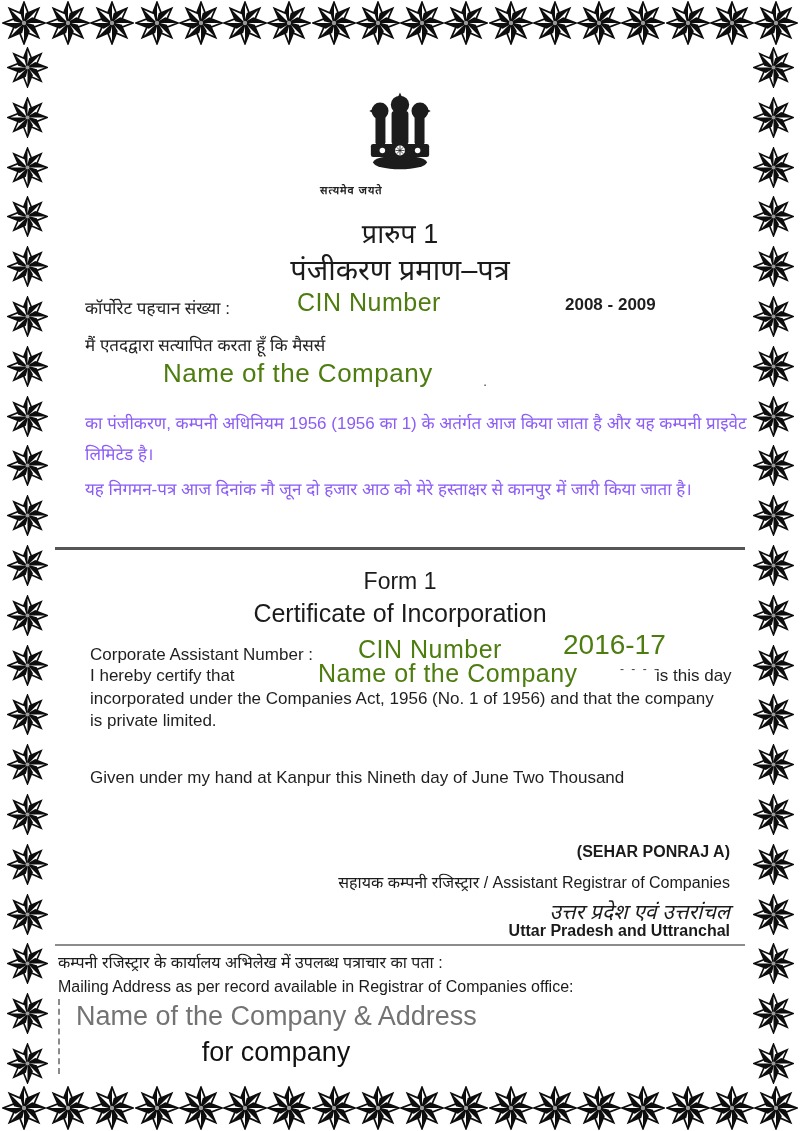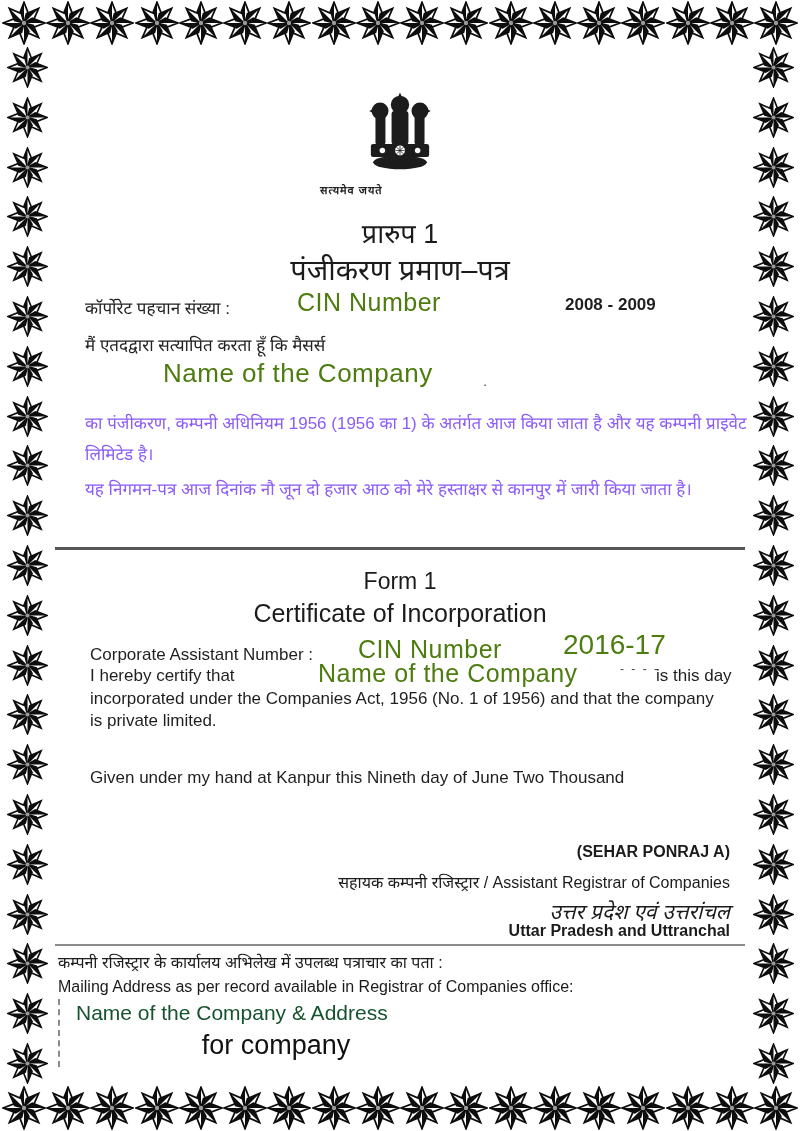"Name of the Company &" .mail-l1 { color: #14532d -> #737373; font-size: 21px -> 27px }
